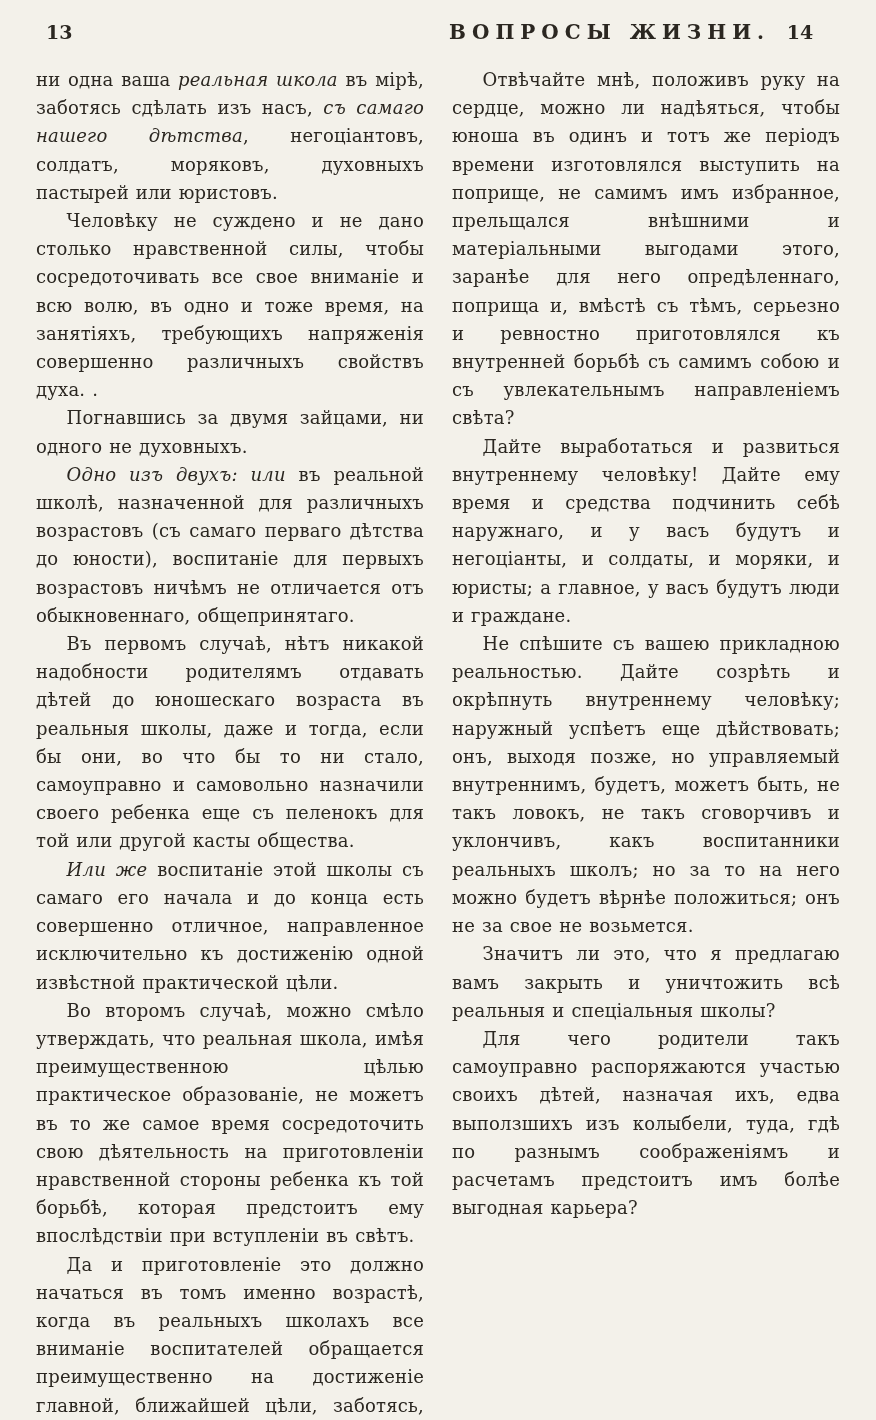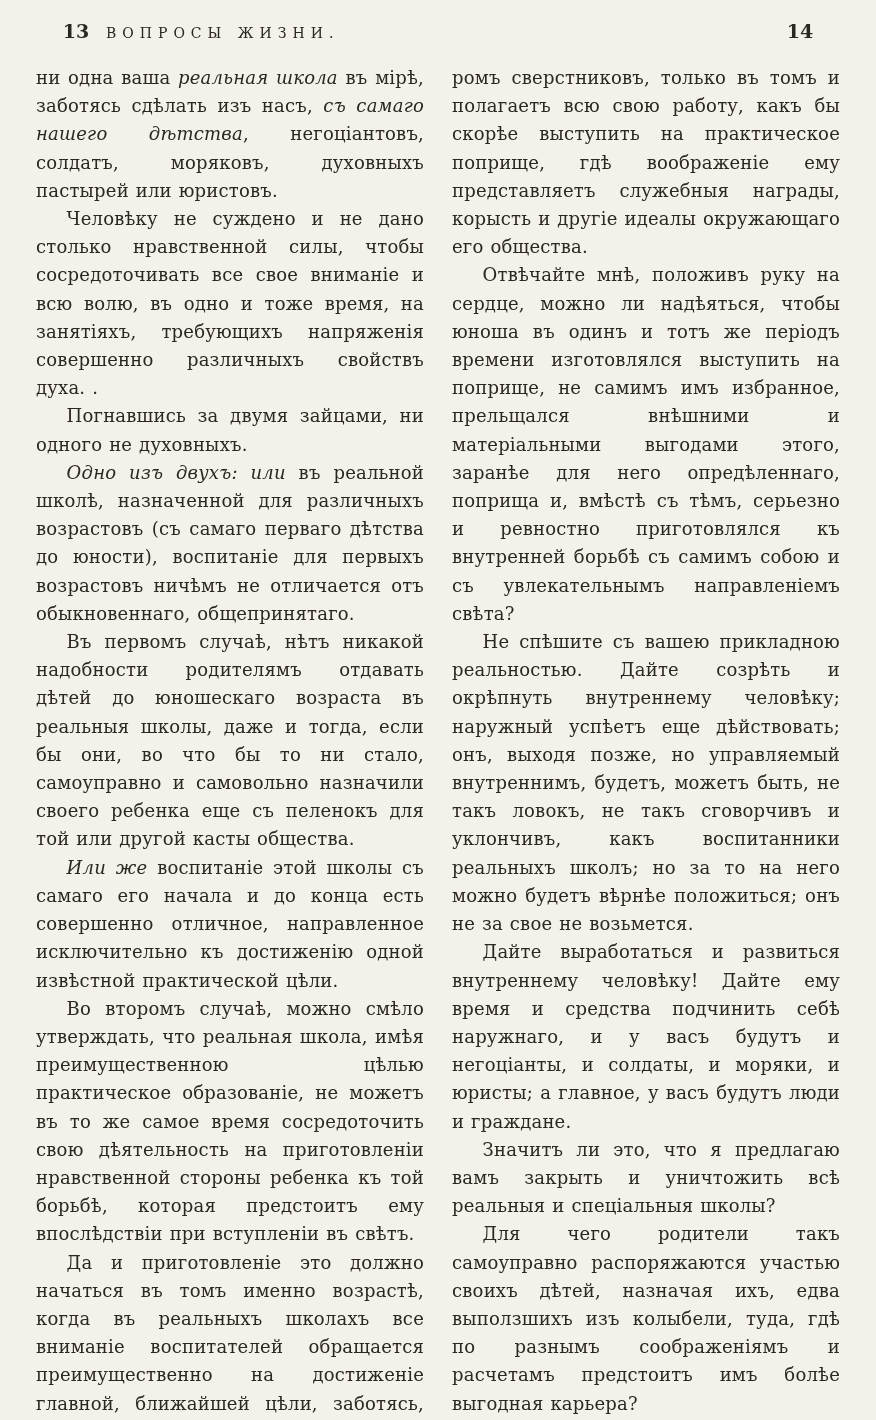"13" .running-head .page-num { text-align: center -> none }
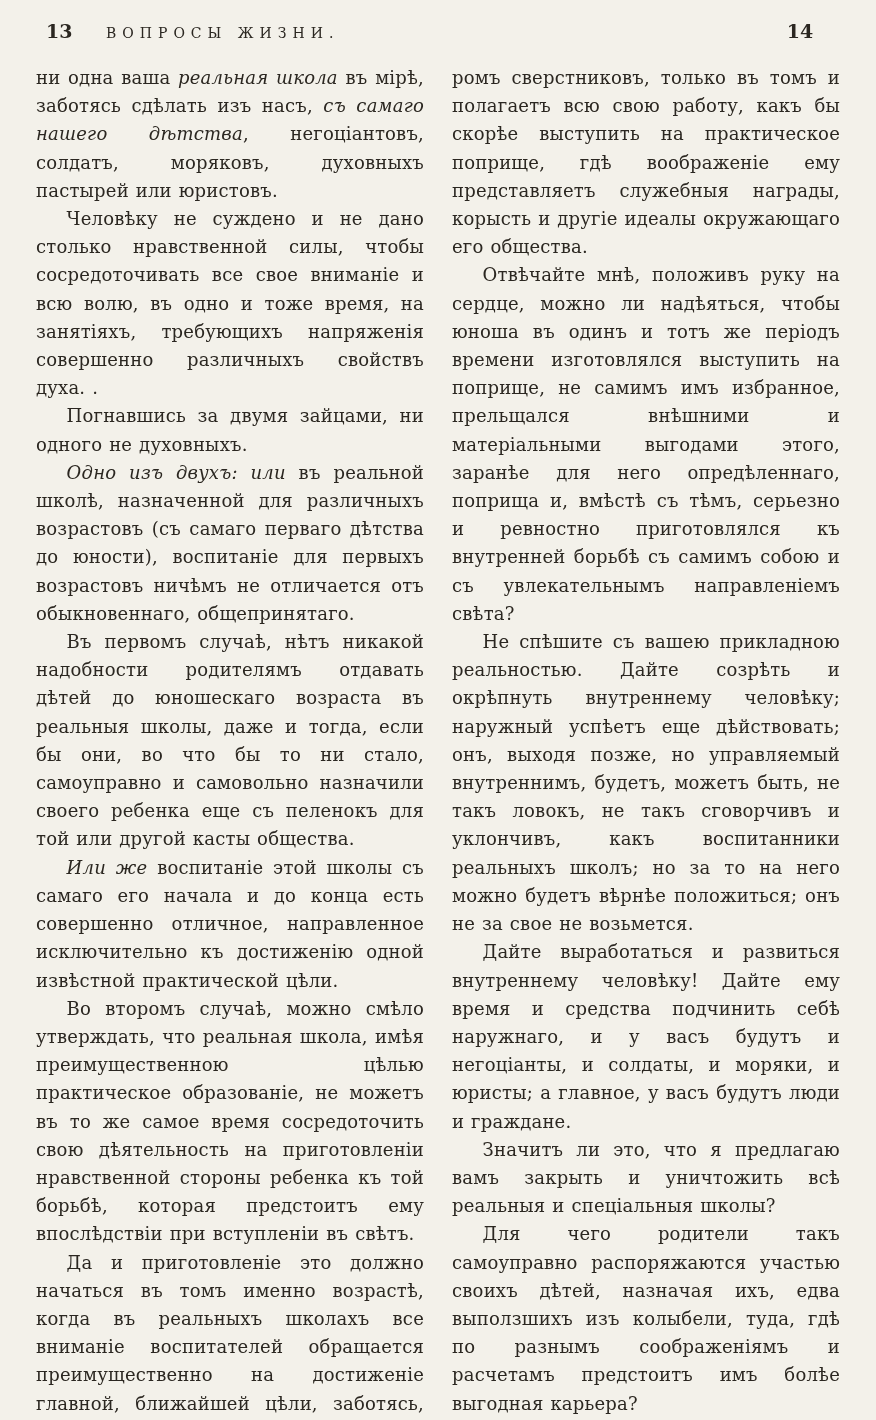"ВОПРОСЫ ЖИЗНИ." .running-head .head-title { font-size: 14px -> 20px; font-weight: normal -> bold; text-align: left -> right }
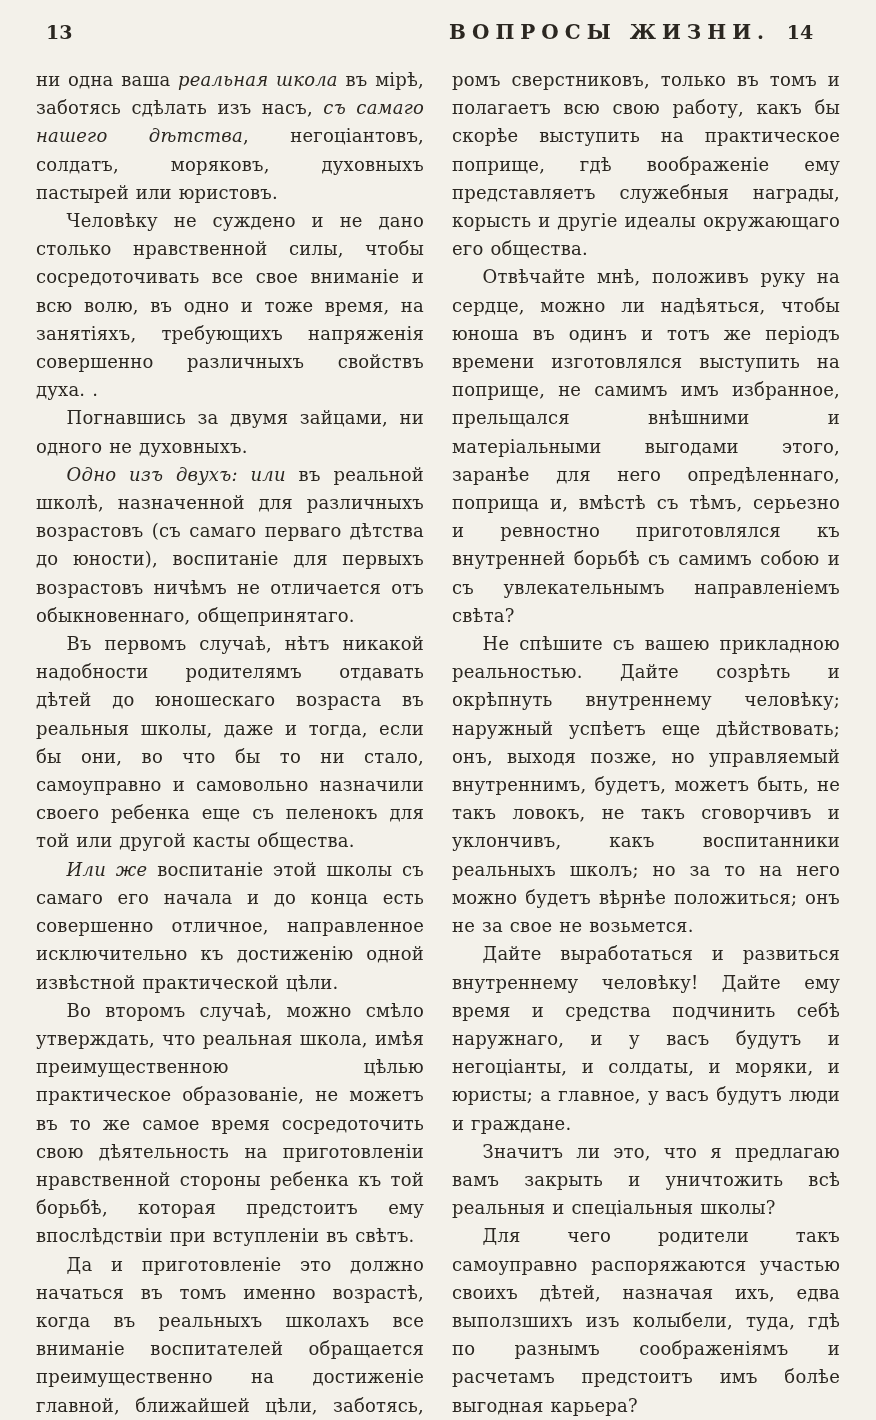"ромъ сверстниковъ, только въ томъ" p.no-indent { html: <p><span>ромъ сверстниковъ, только въ томъ и полагаетъ всю свою работу, какъ бы скорѣе выступить на практическое поприще, гдѣ воображеніе ему представляетъ служебныя награды, корысть и другіе идеалы окружающаго его общества.</span></p> -> none }
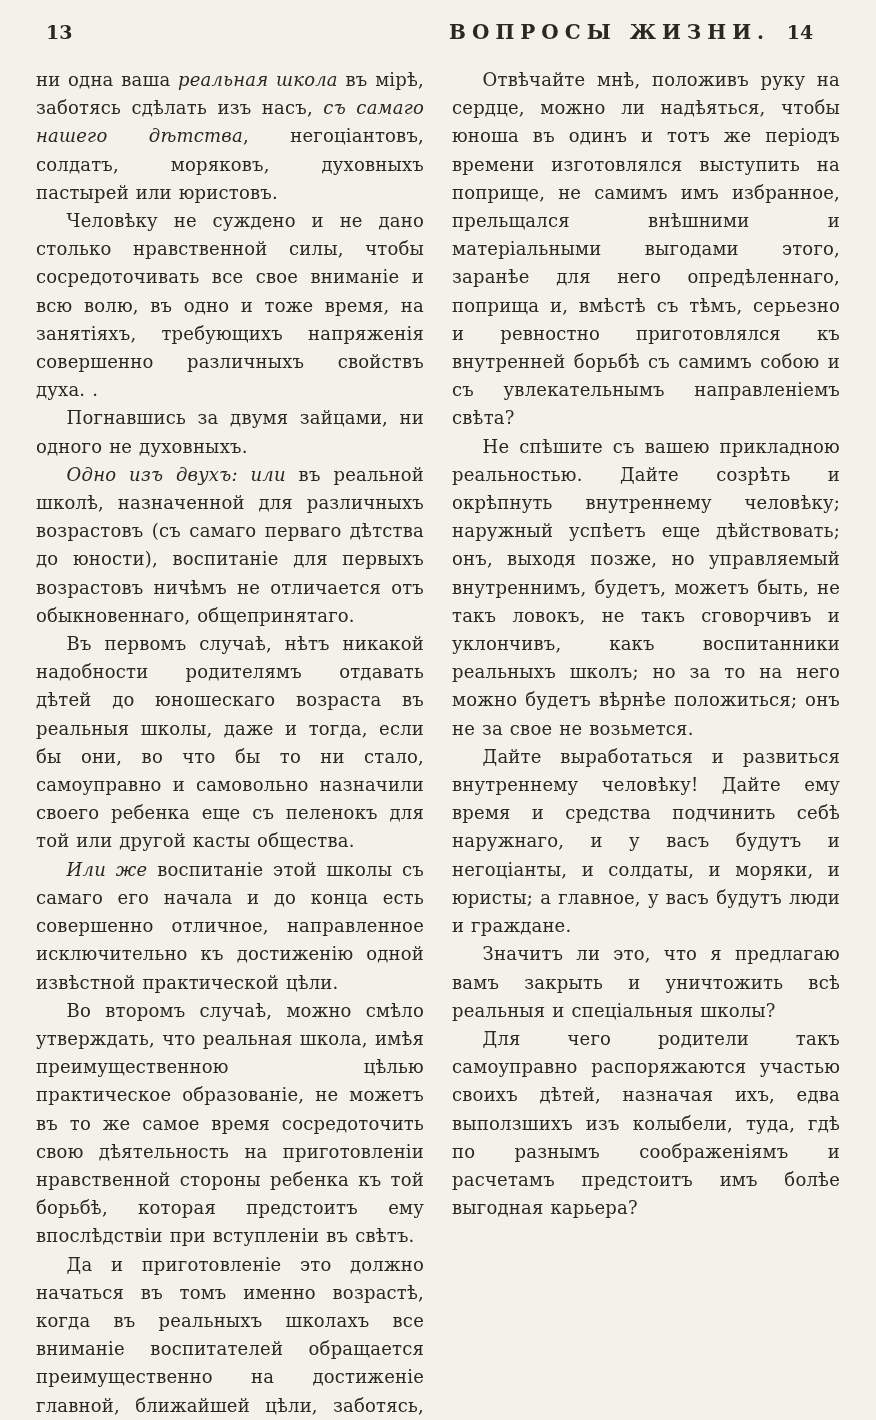"Не спѣшите съ вашею прикладною" p { order: before "Дайте выработаться и развиться" -> after "Дайте выработаться и развиться" }
